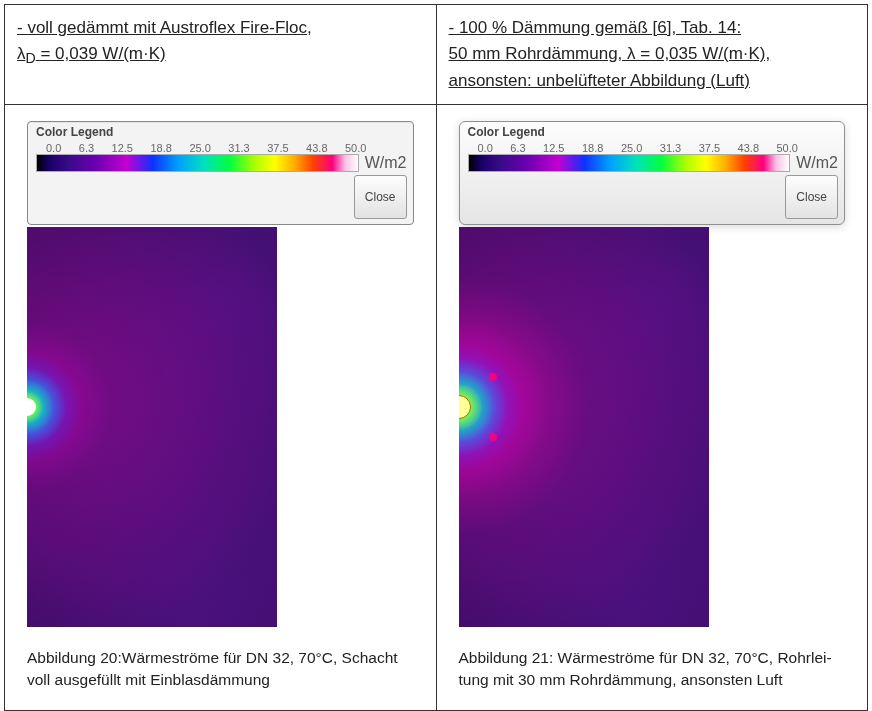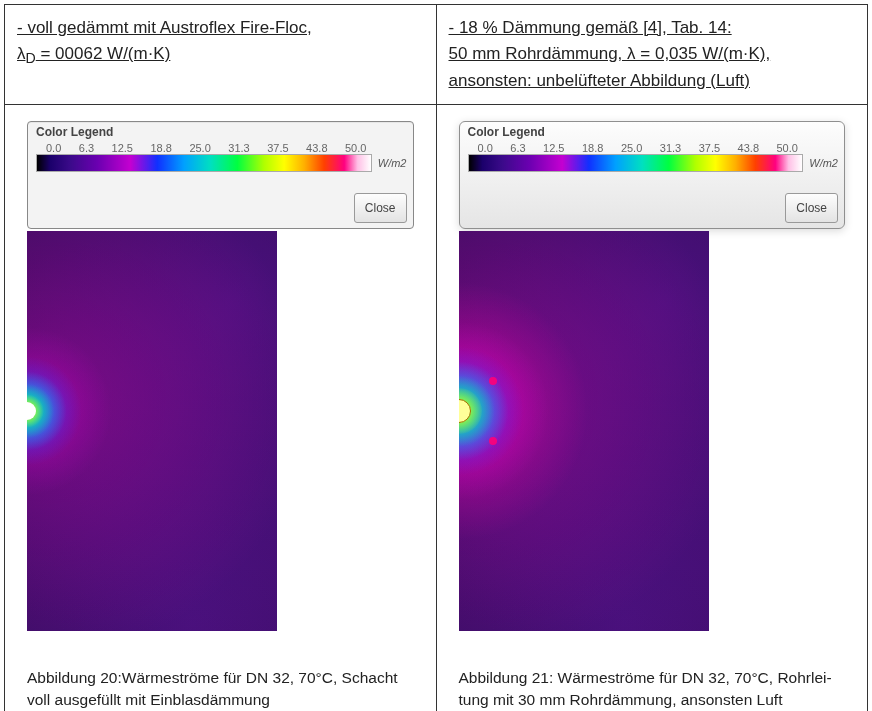"- 18 % Dämmung gemäß" span { text: 18 % Dämmung gemäß [4 -> 100 % Dämmung gemäß [6 }
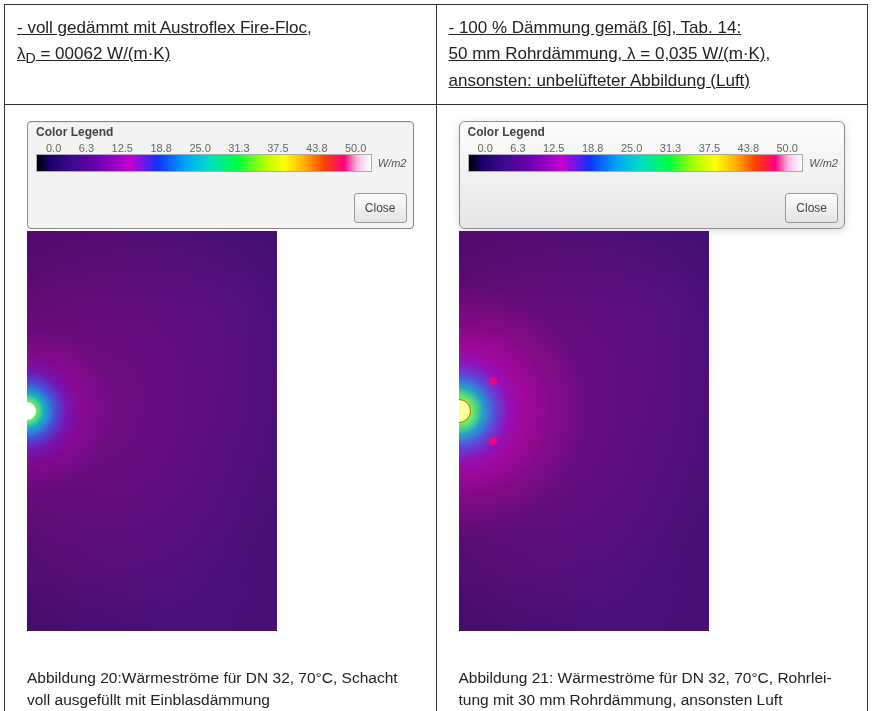"= 00062 W/(m·K)" span { text: 00062 -> 0,039 }
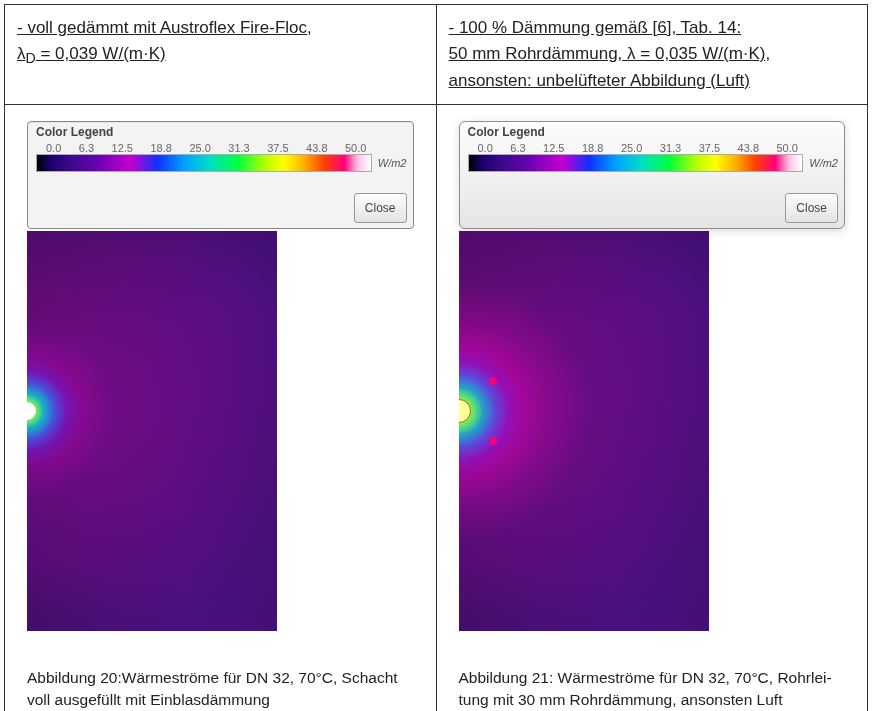"W/m2" .units { font-size: 11px -> 16px; font-style: italic -> none }
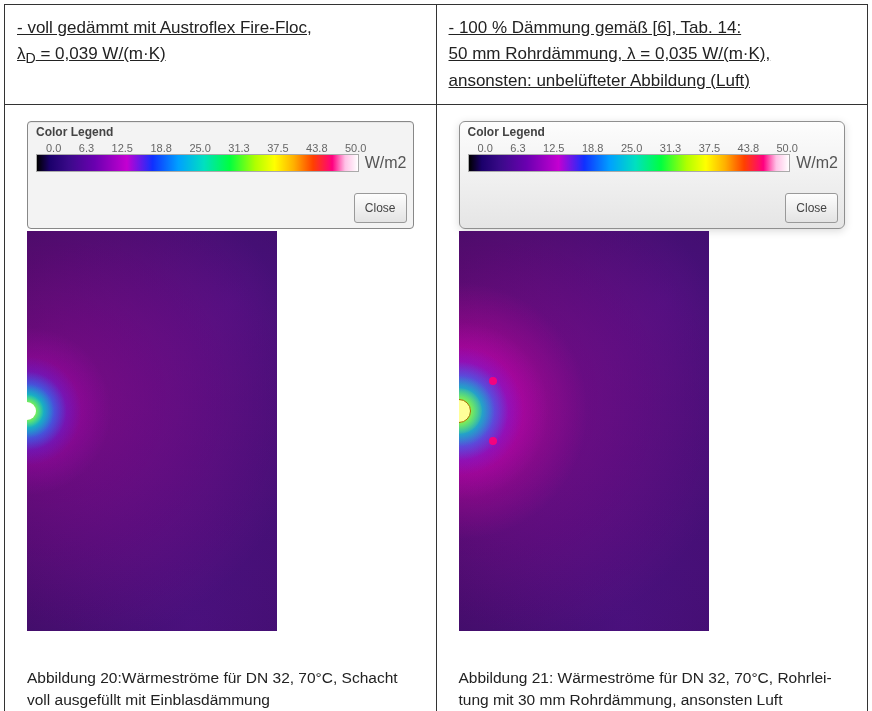"Close" .close-btn { margin-top: 21px -> 3px; padding: 7px 10px -> 14px 10px }
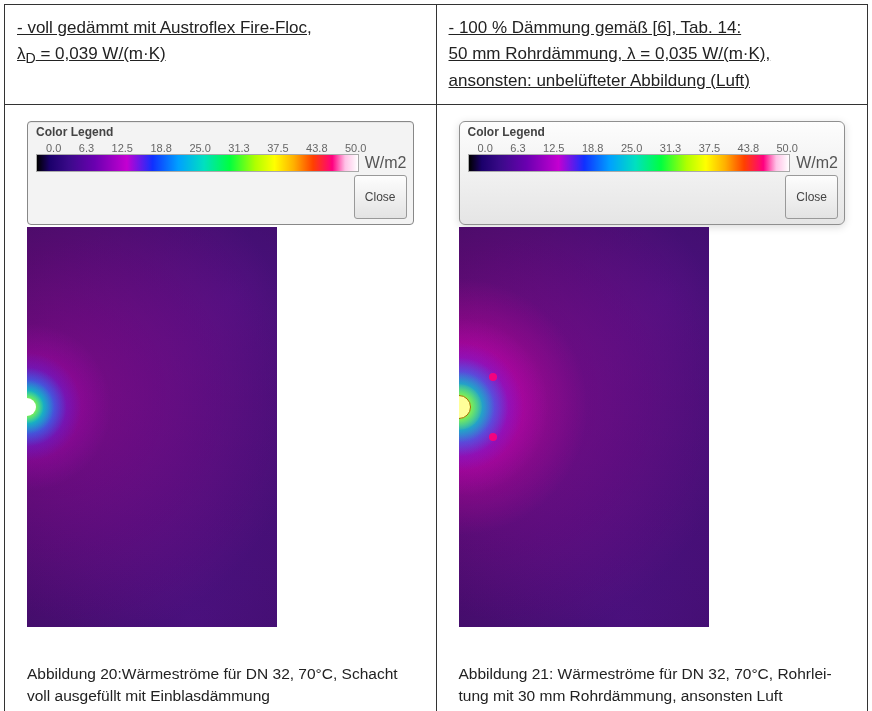"Abbildung 20:Wärmeströme für DN 32," .caption { margin-top: 36px -> 20px }
